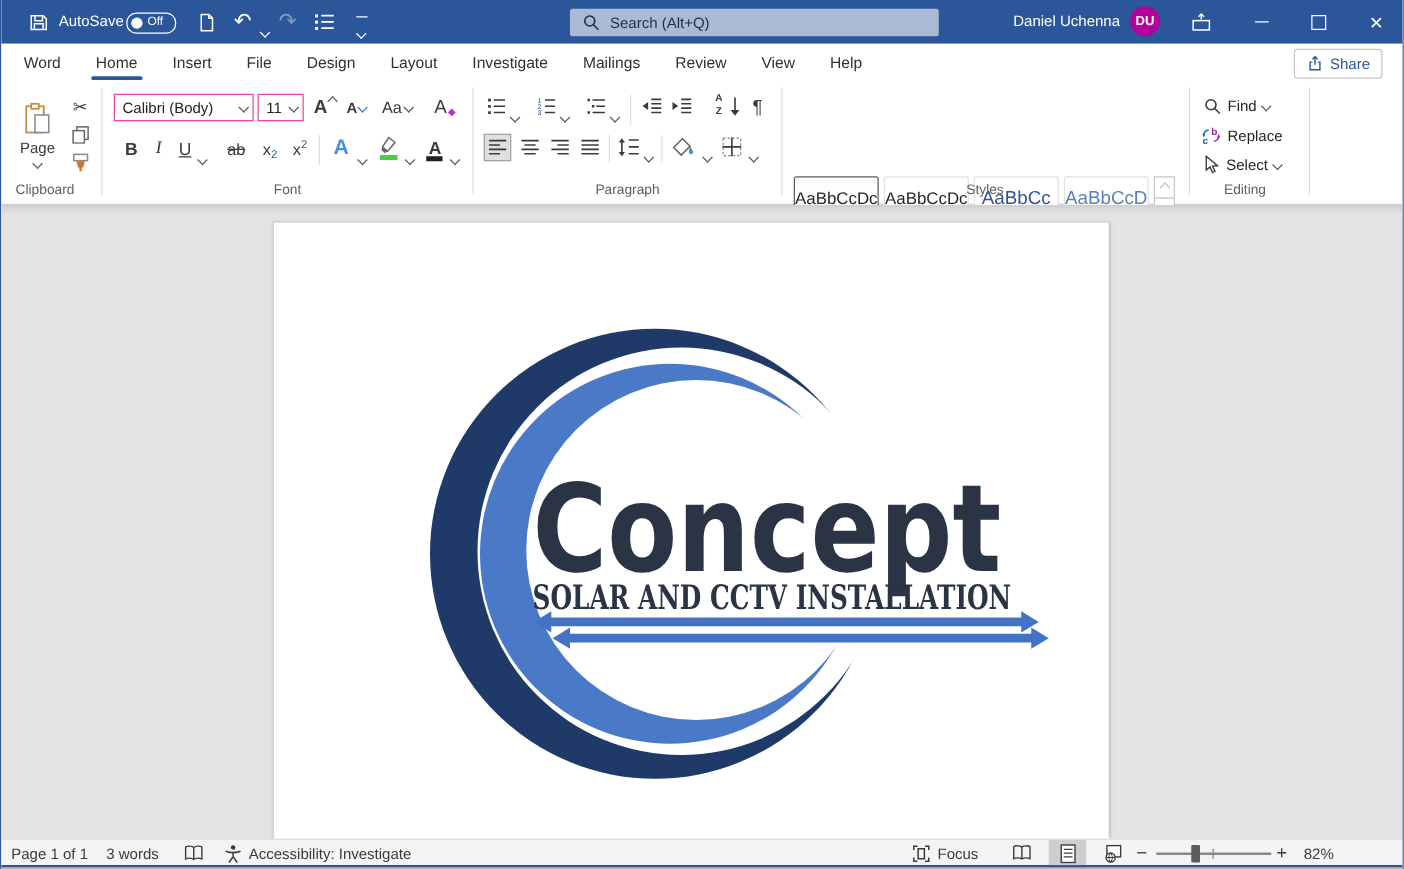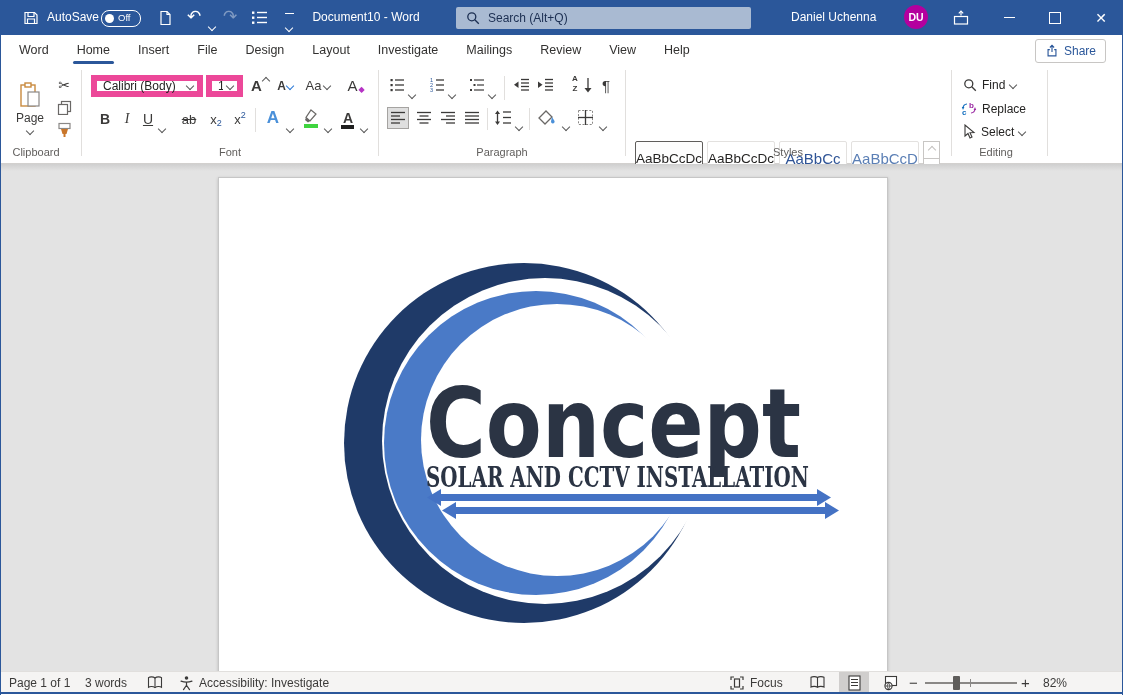"Document10 - Word" span.tb-txt { html: <span>Document10 - Word</span> -> none }
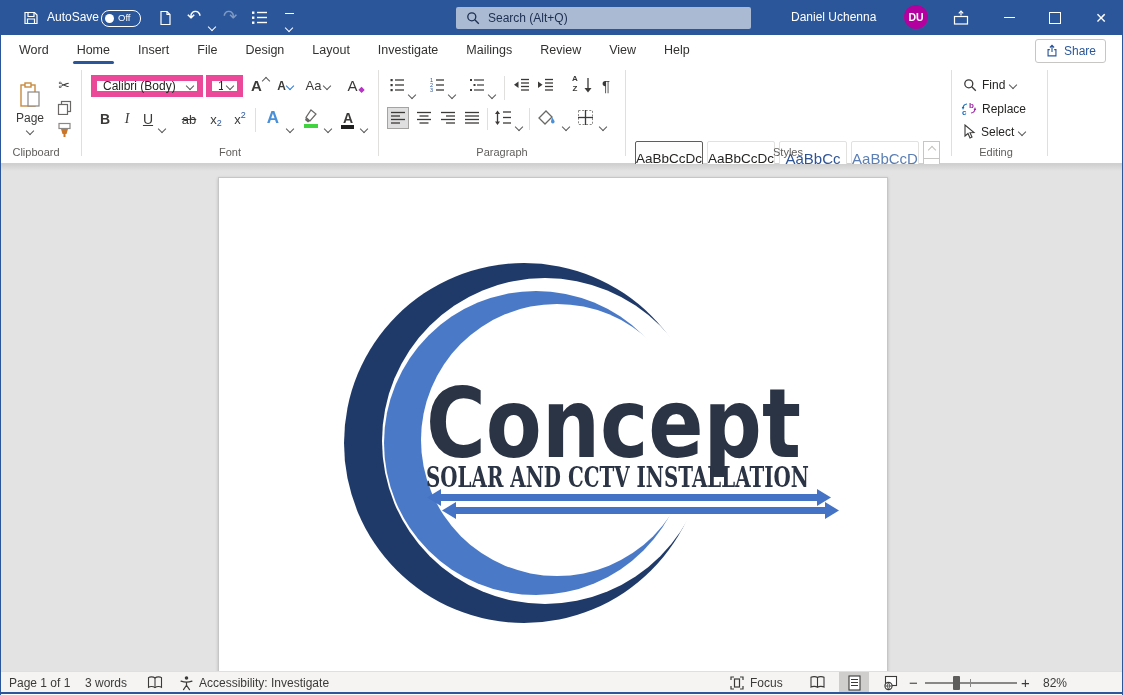"Daniel Uchenna" span.tb-txt { text-align: none -> right }
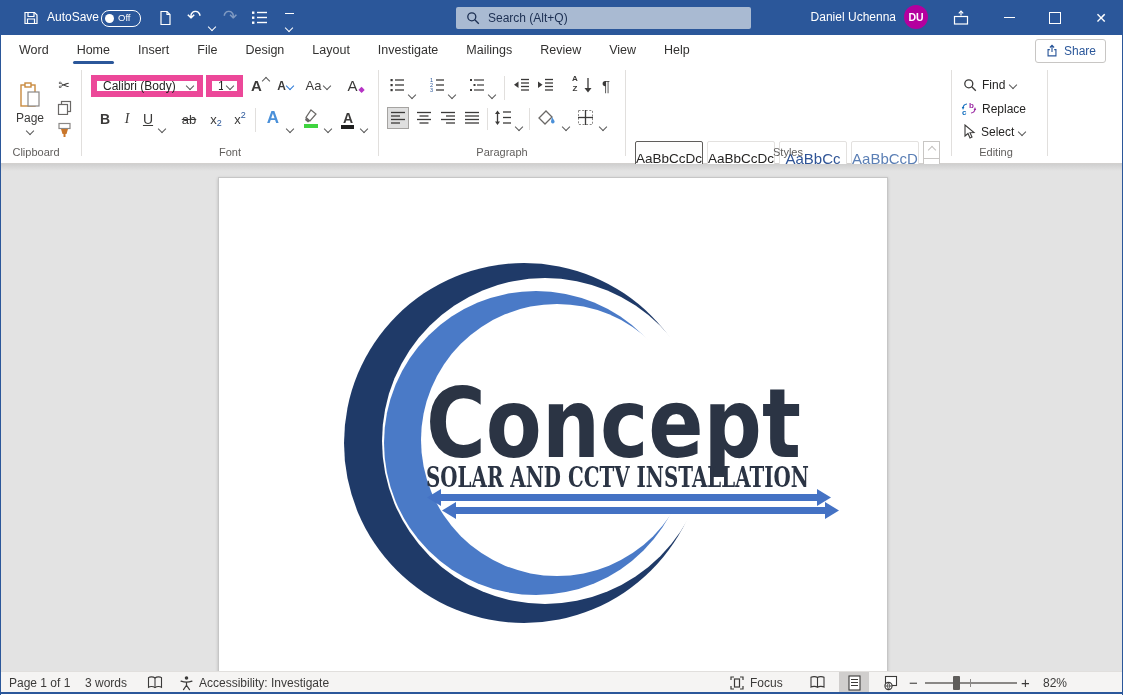"Calibri (Body)" .combo { border: 6px solid #ec4899 -> 1px solid #ec4899 }
